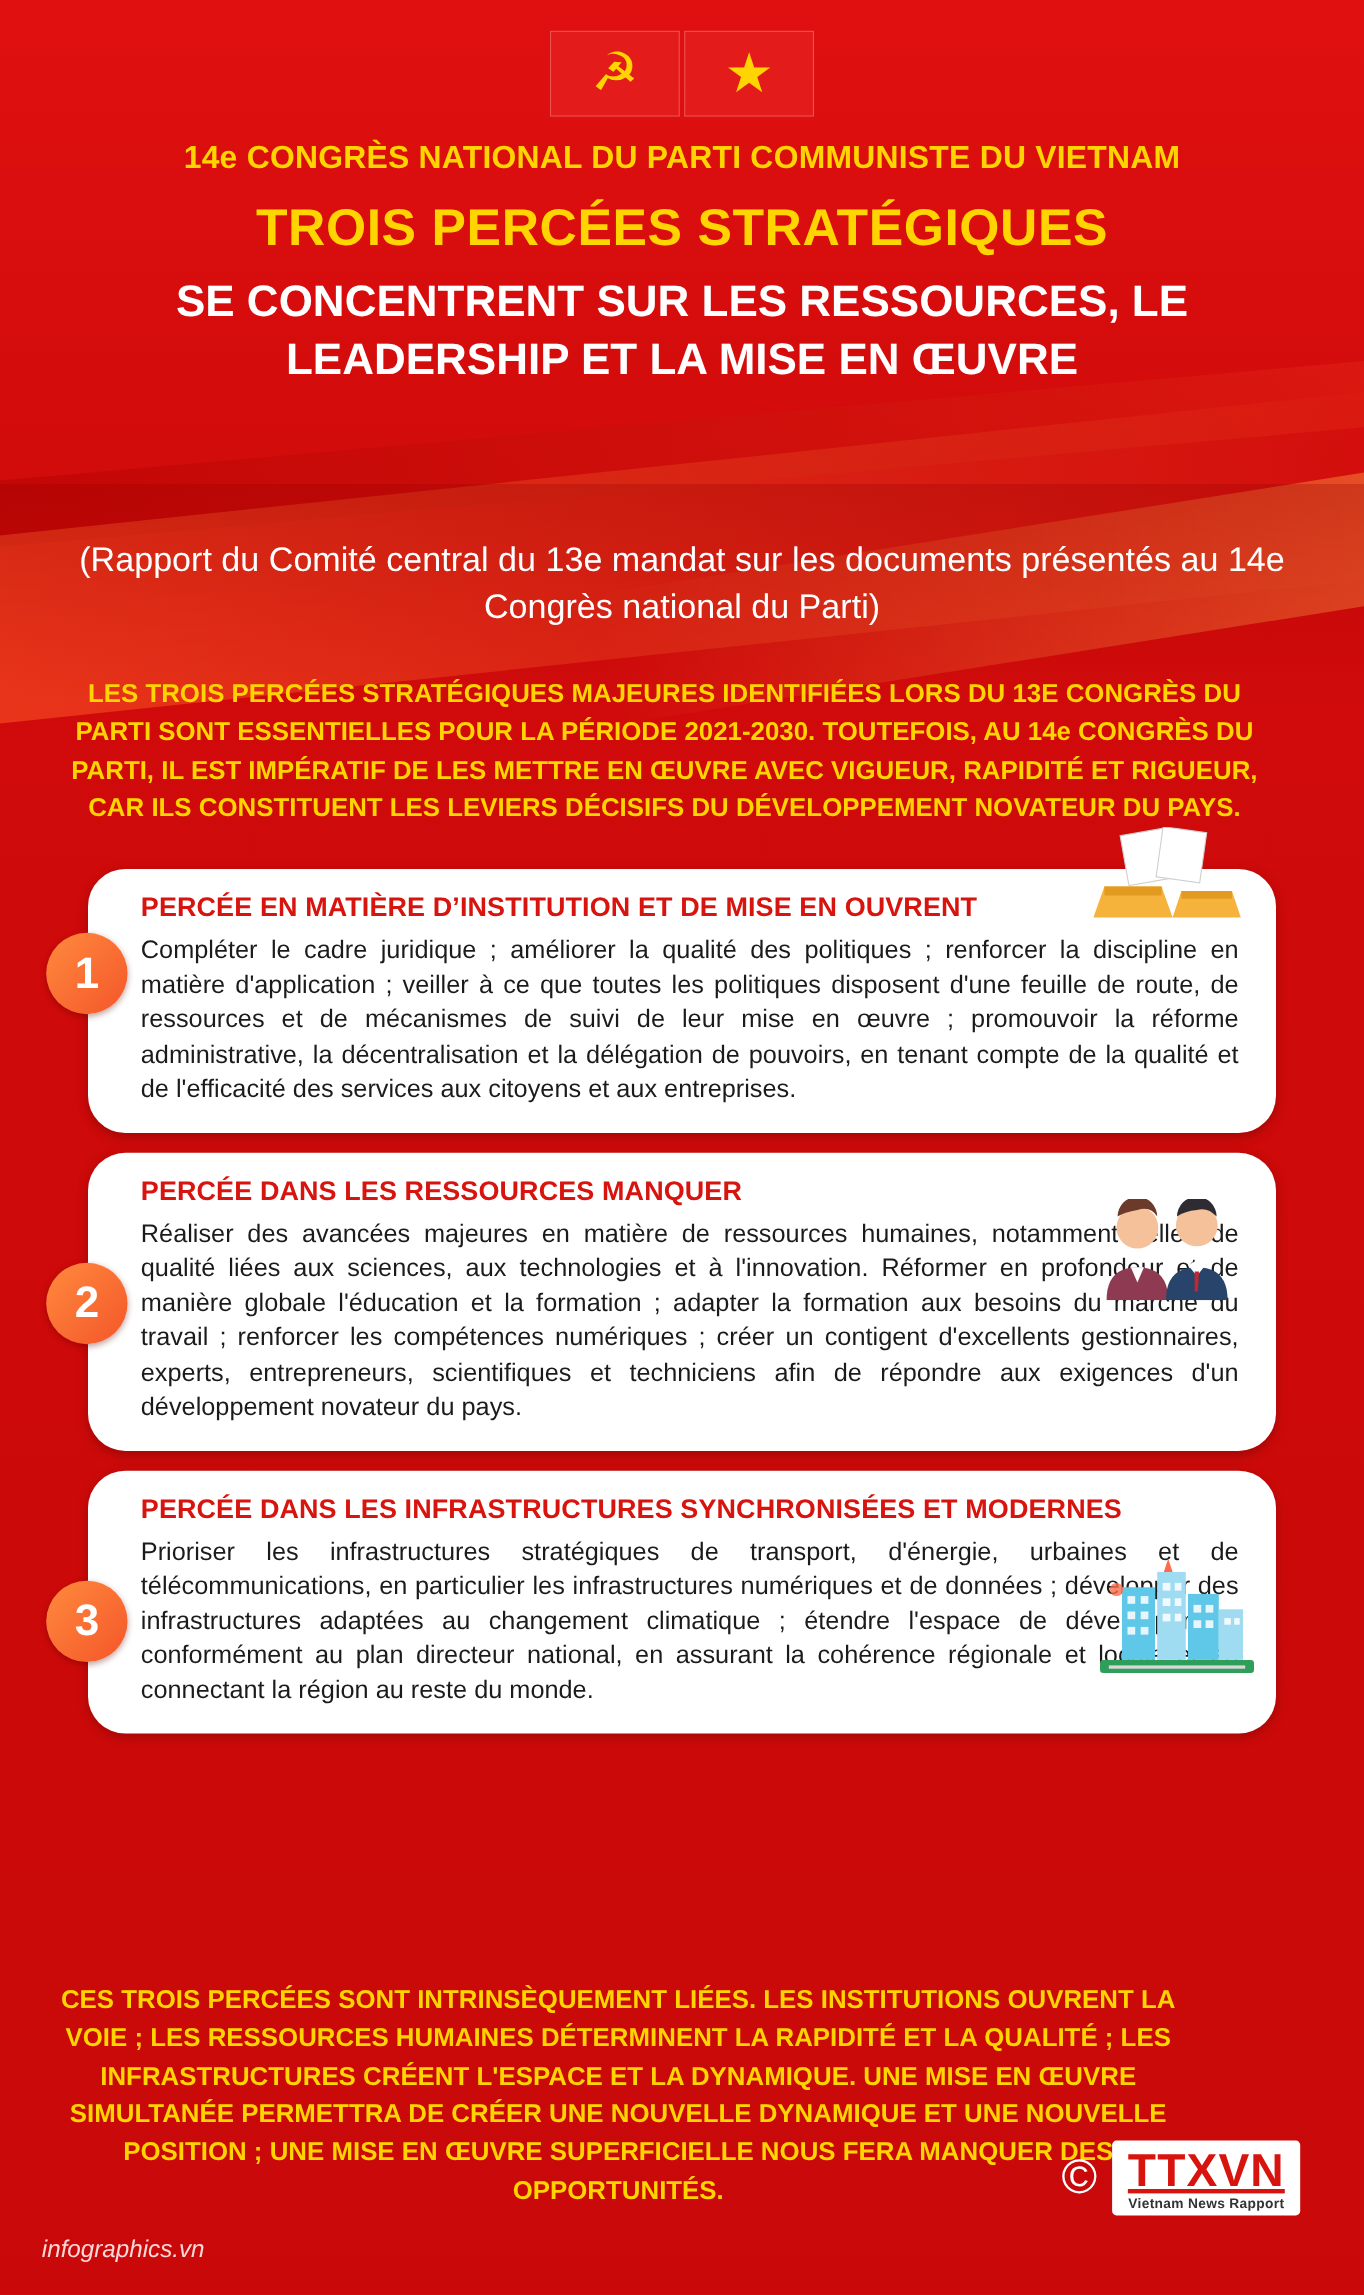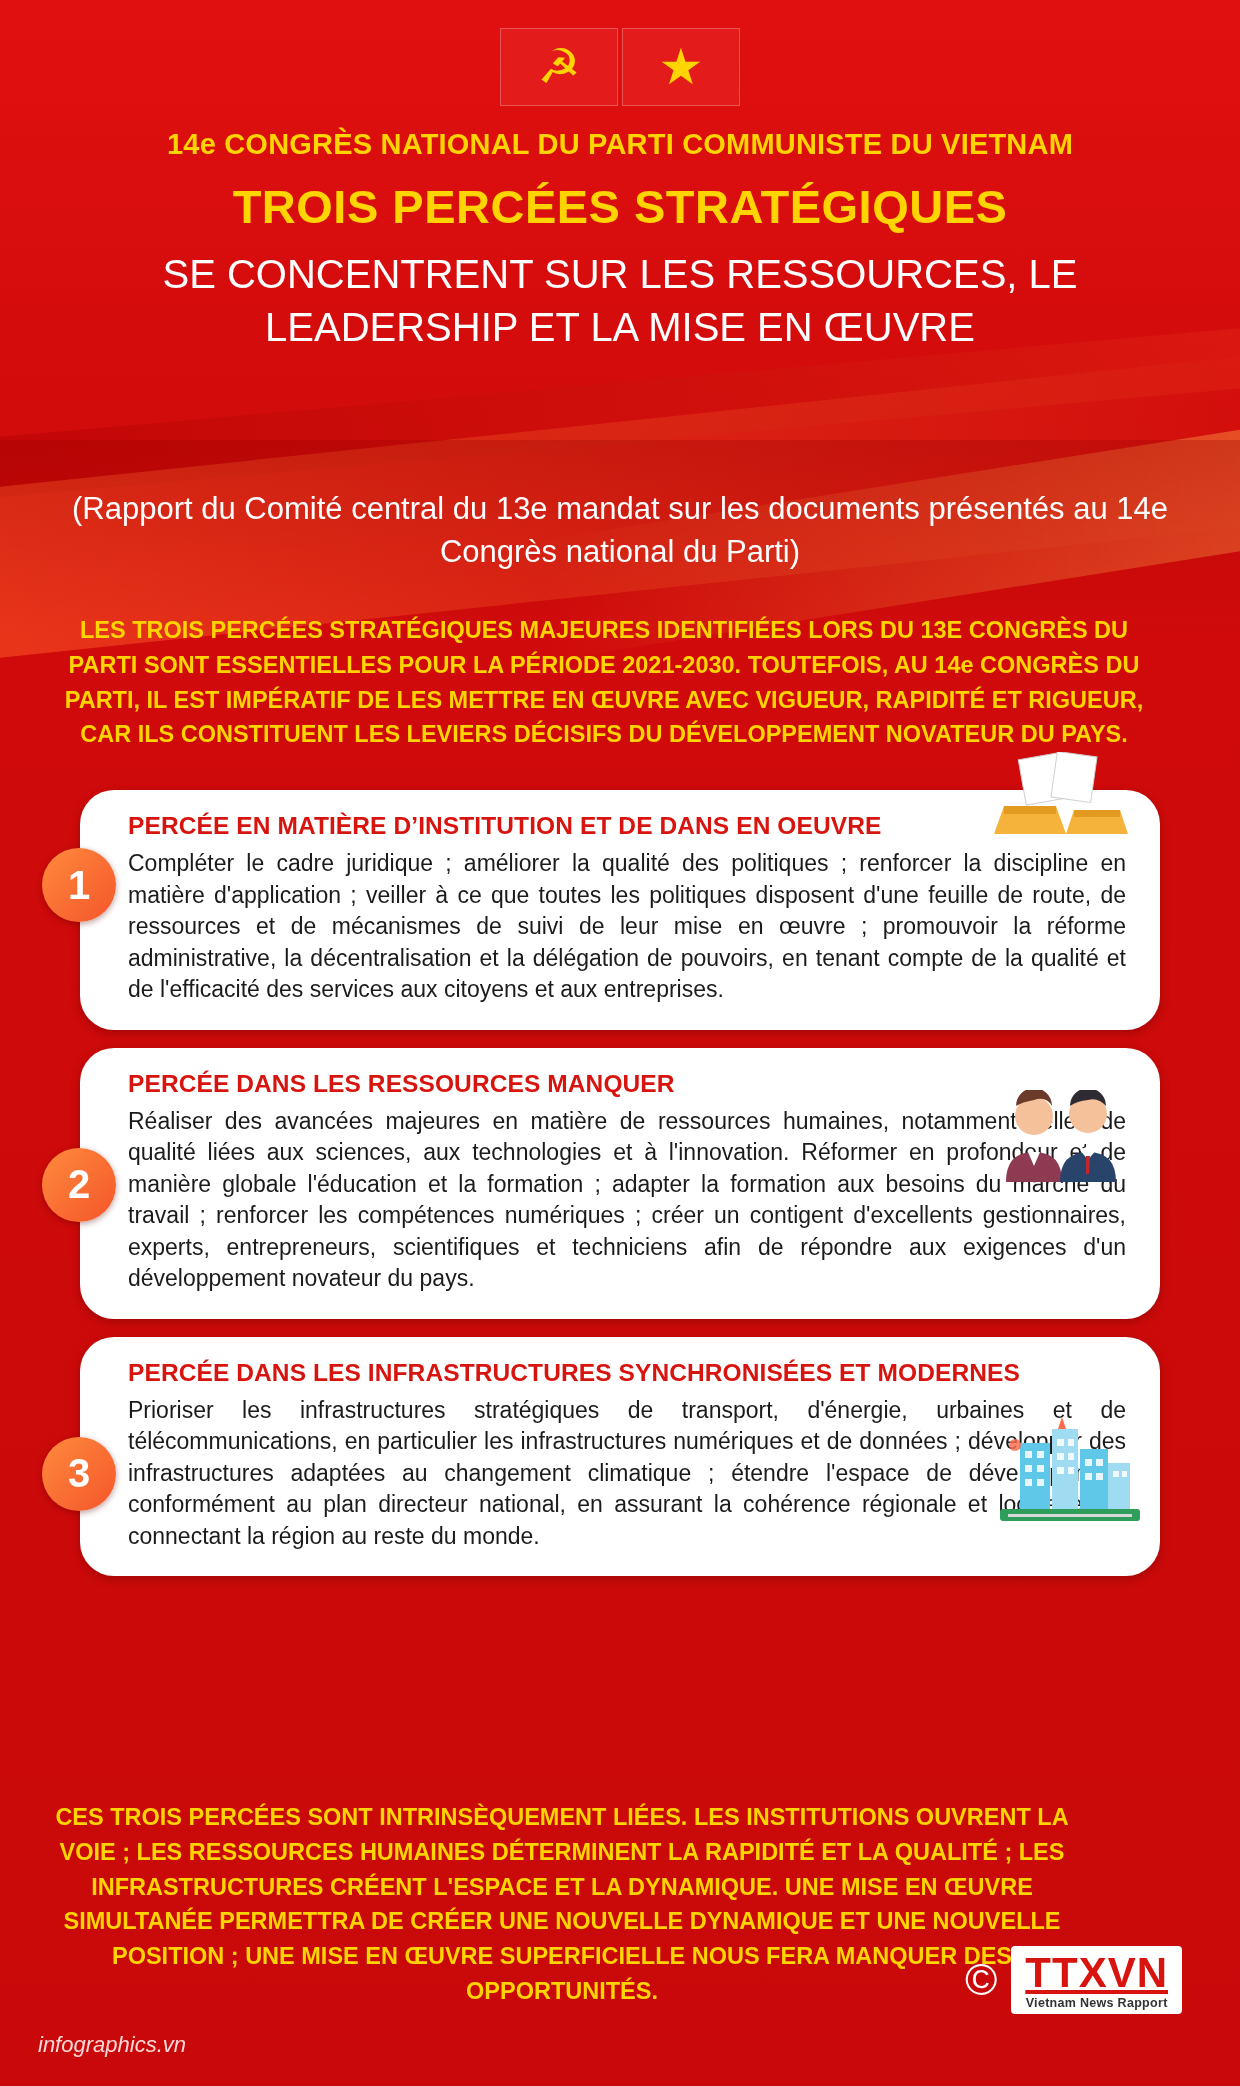"SE CONCENTRENT SUR LES RESSOURCES," .title2 { font-weight: normal -> bold }
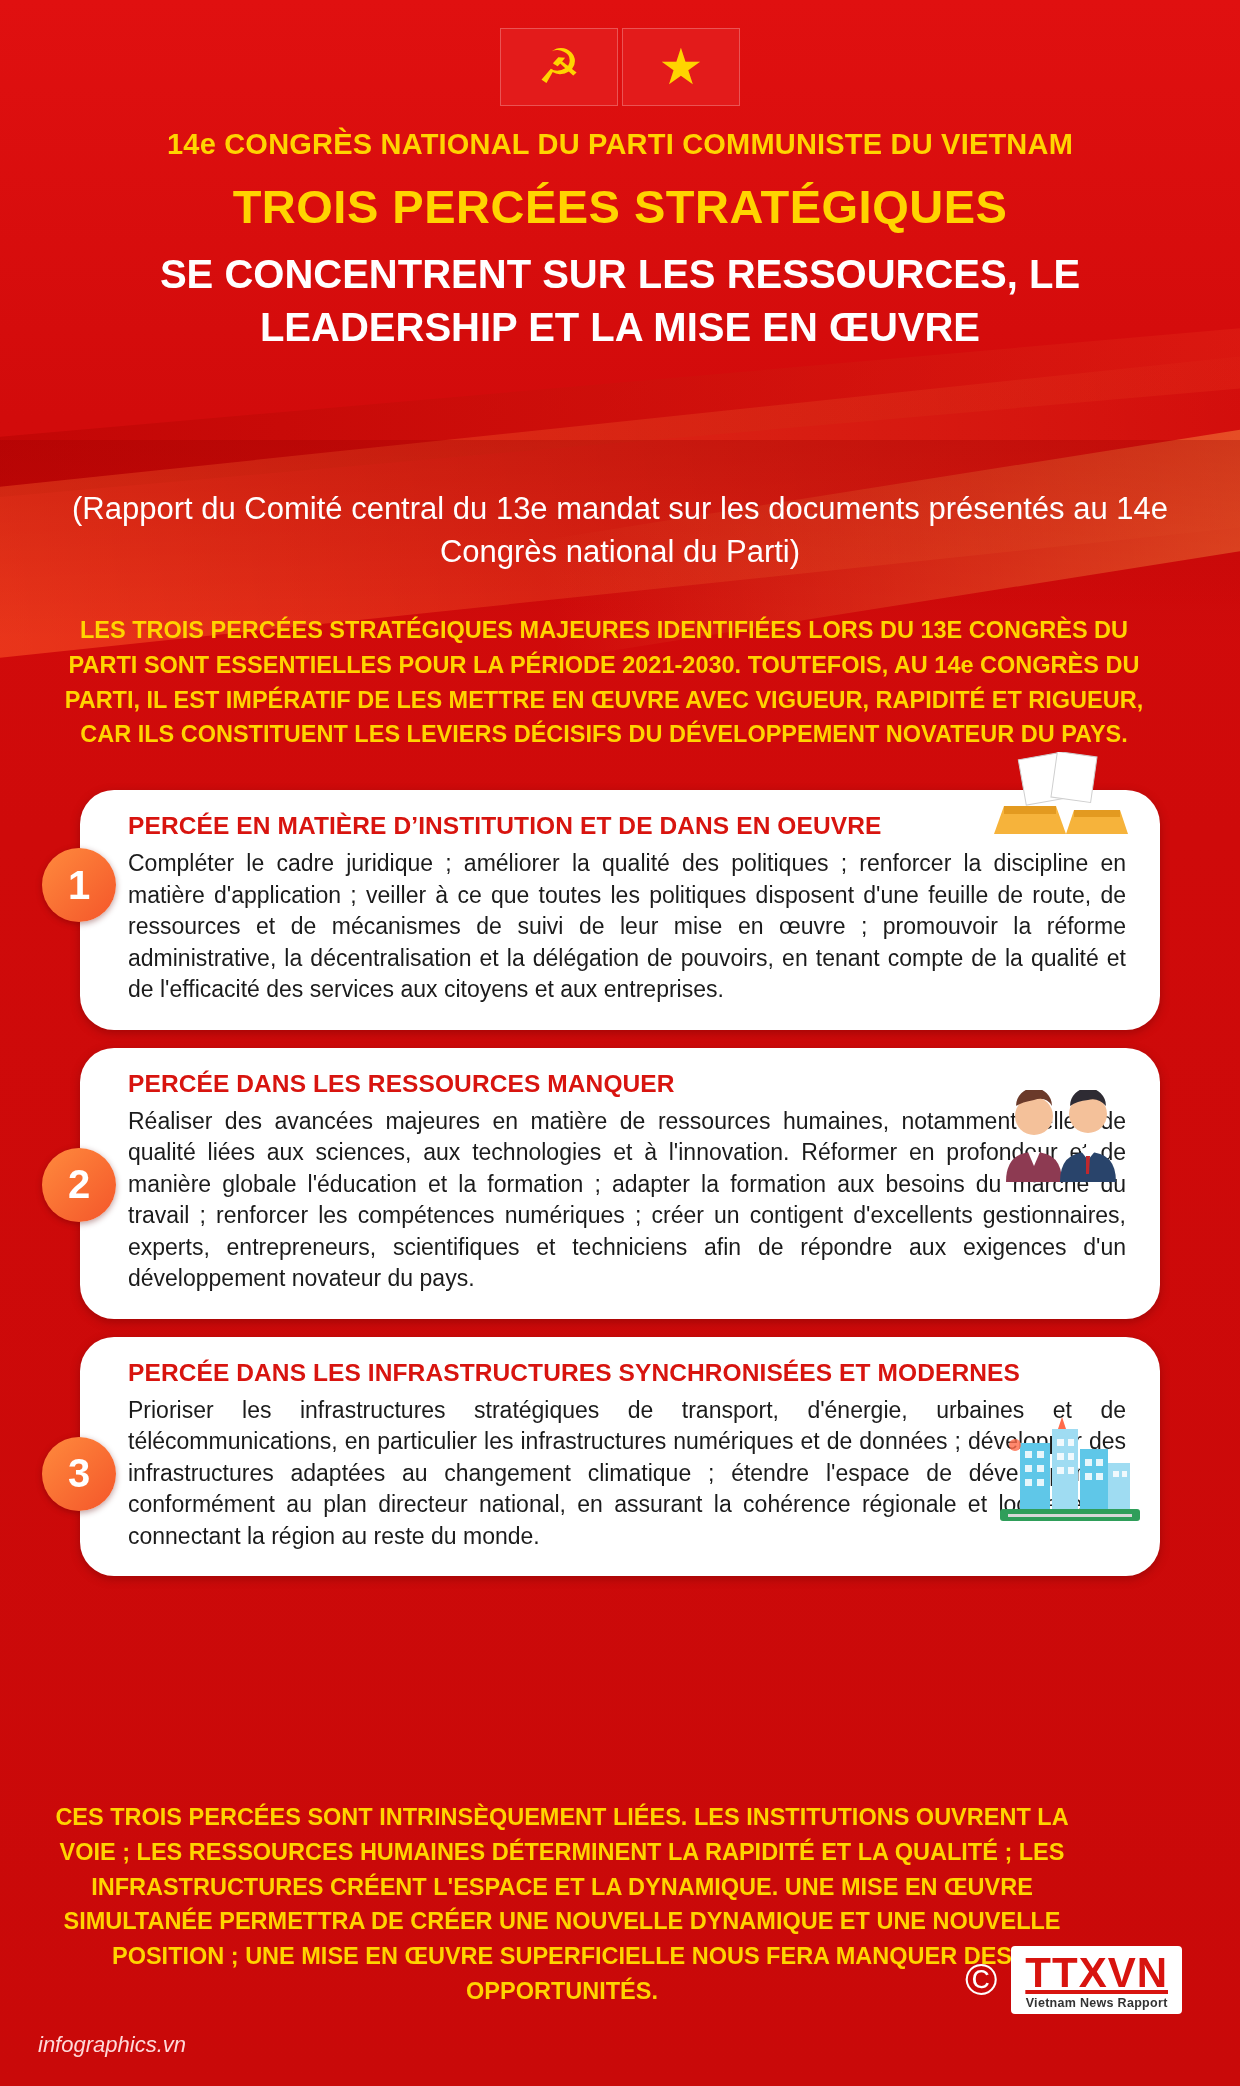"PERCÉE EN MATIÈRE D’INSTITUTION ET" div.card-title { text: DANS EN OEUVRE -> MISE EN OUVRENT }
